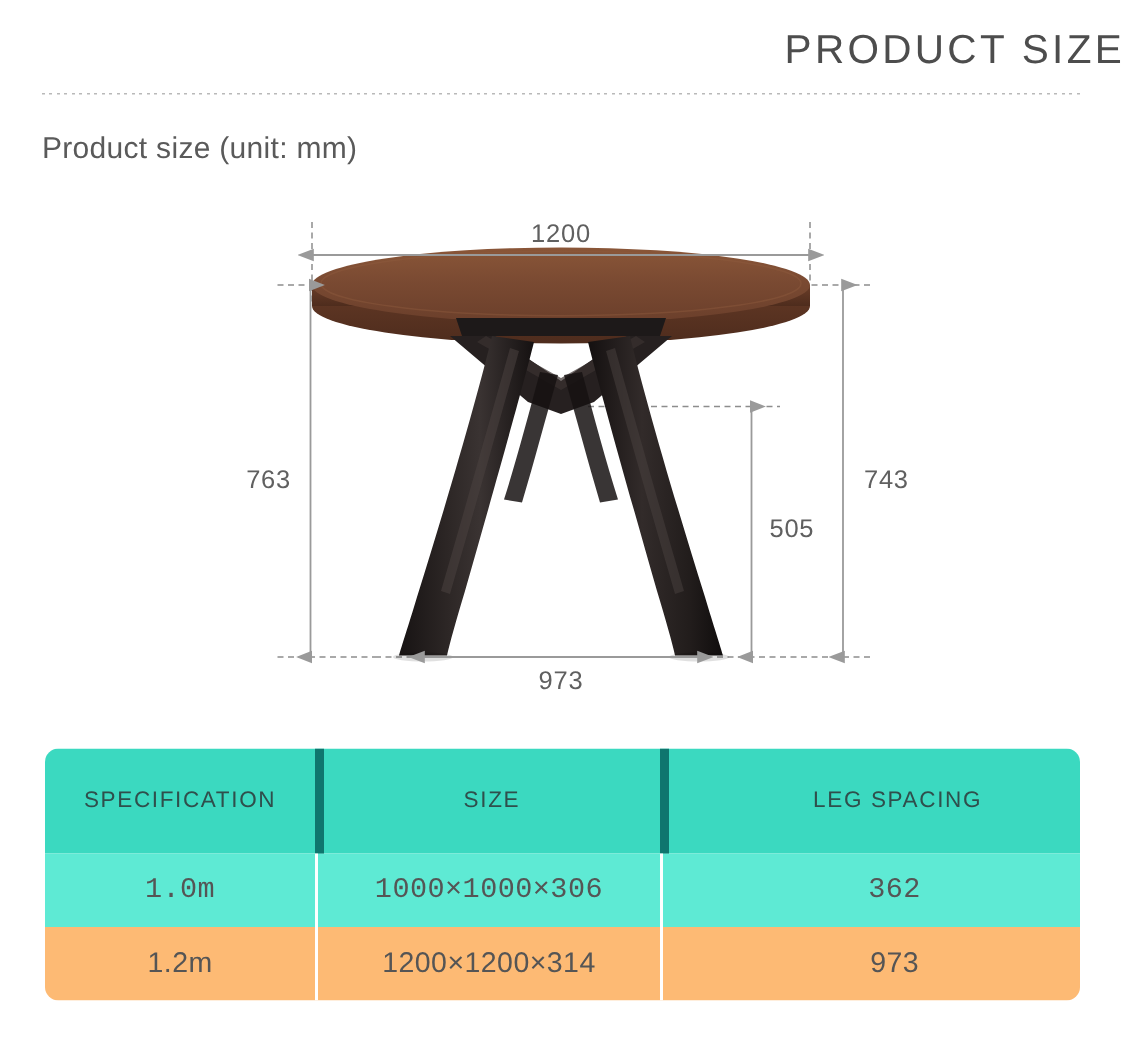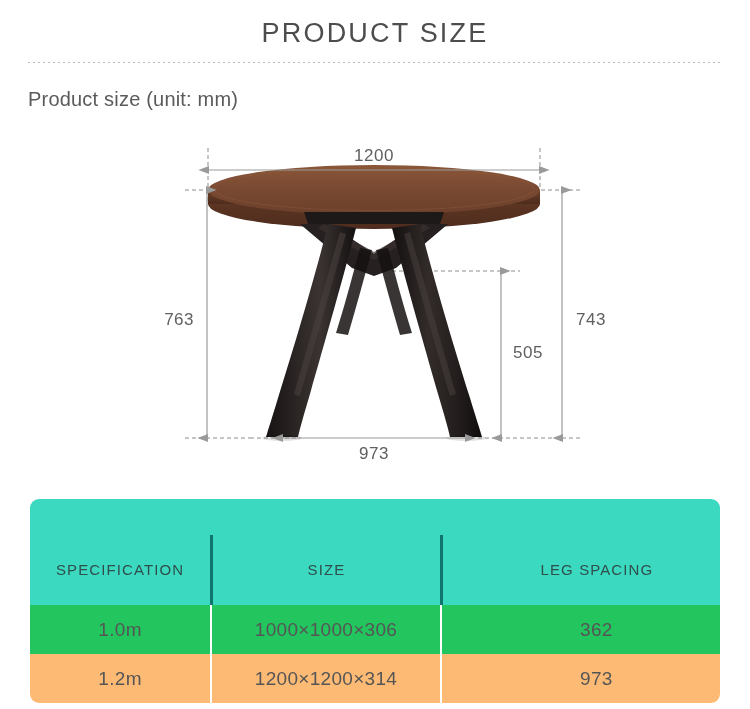"PRODUCT SIZE" .title { text-align: center -> right }
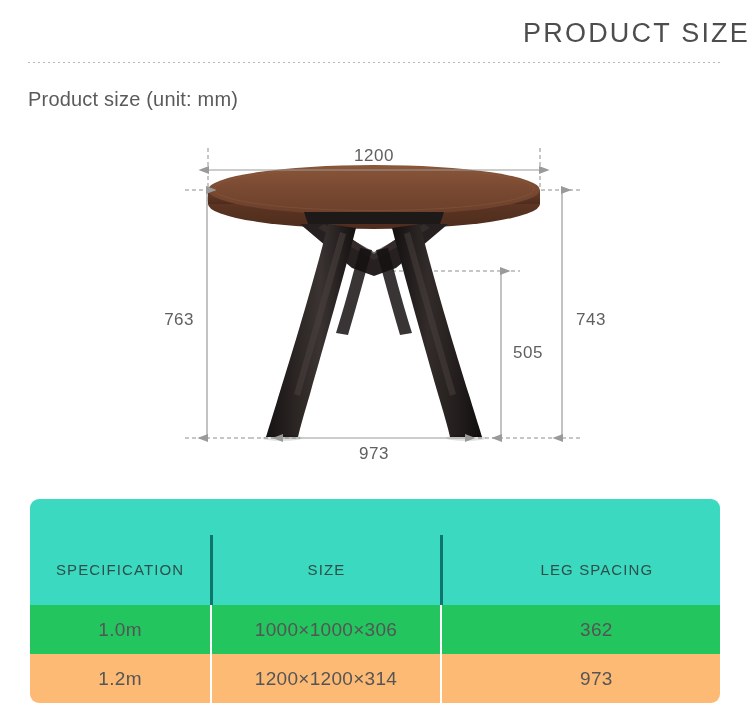"SPECIFICATION" .spec-row.header .spec-cell { margin-top: 36px -> none }
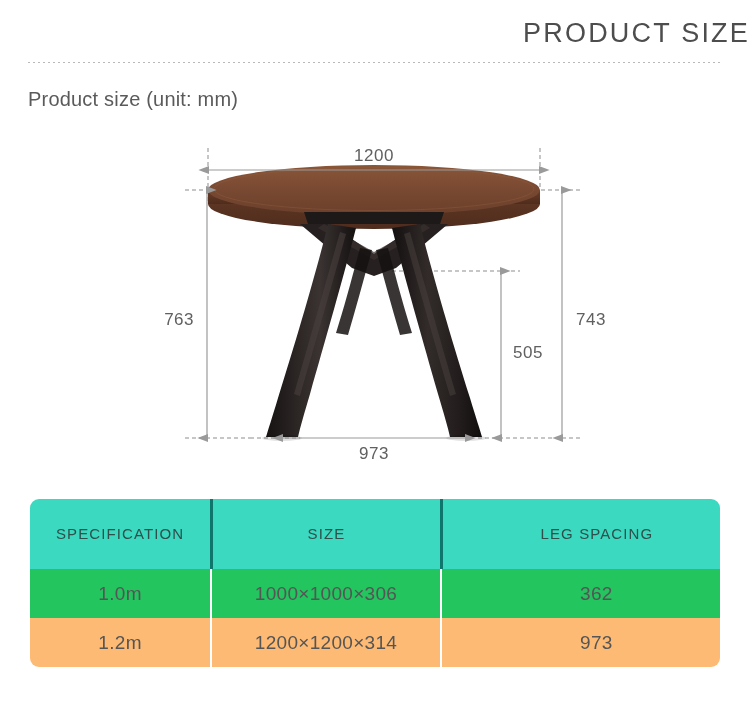"SIZE" .spec-row .c2, .spec-row .c3 { border-left: 3px solid #0f766e -> 6px solid #0f766e }
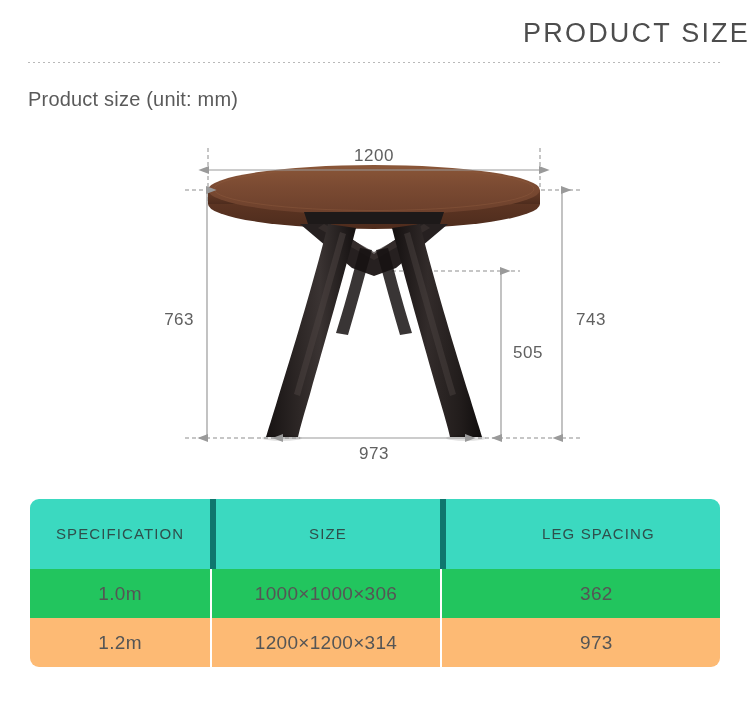"1.0m" .spec-row.odd { background: #22c55e -> #5eead4; font-family: none -> Liberation Mono, monospace }
